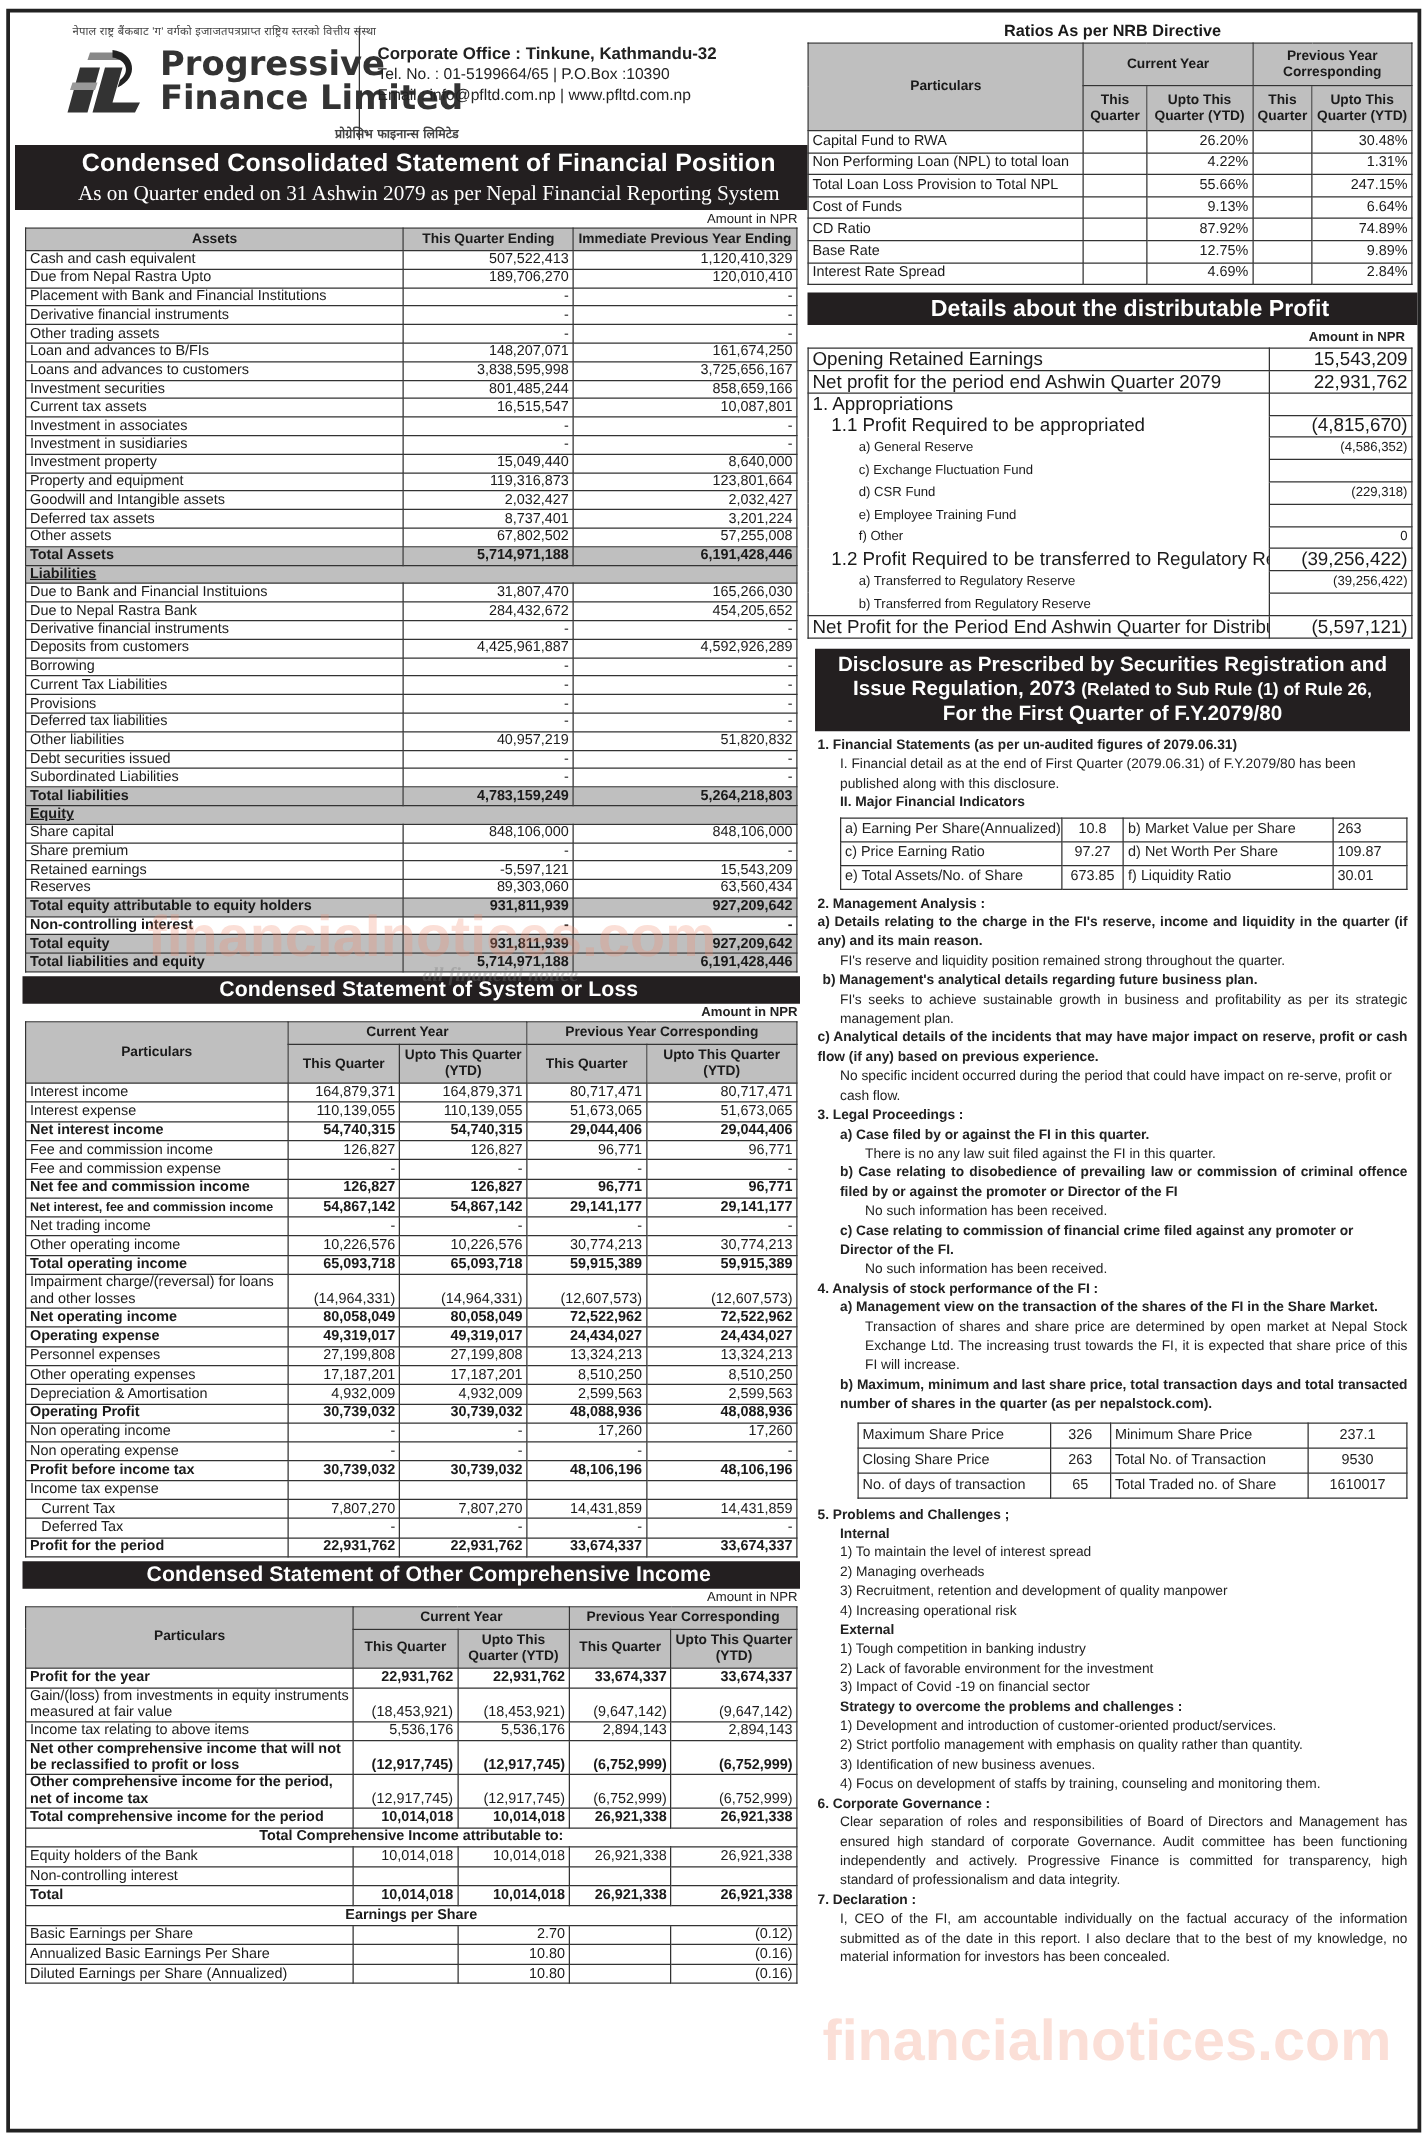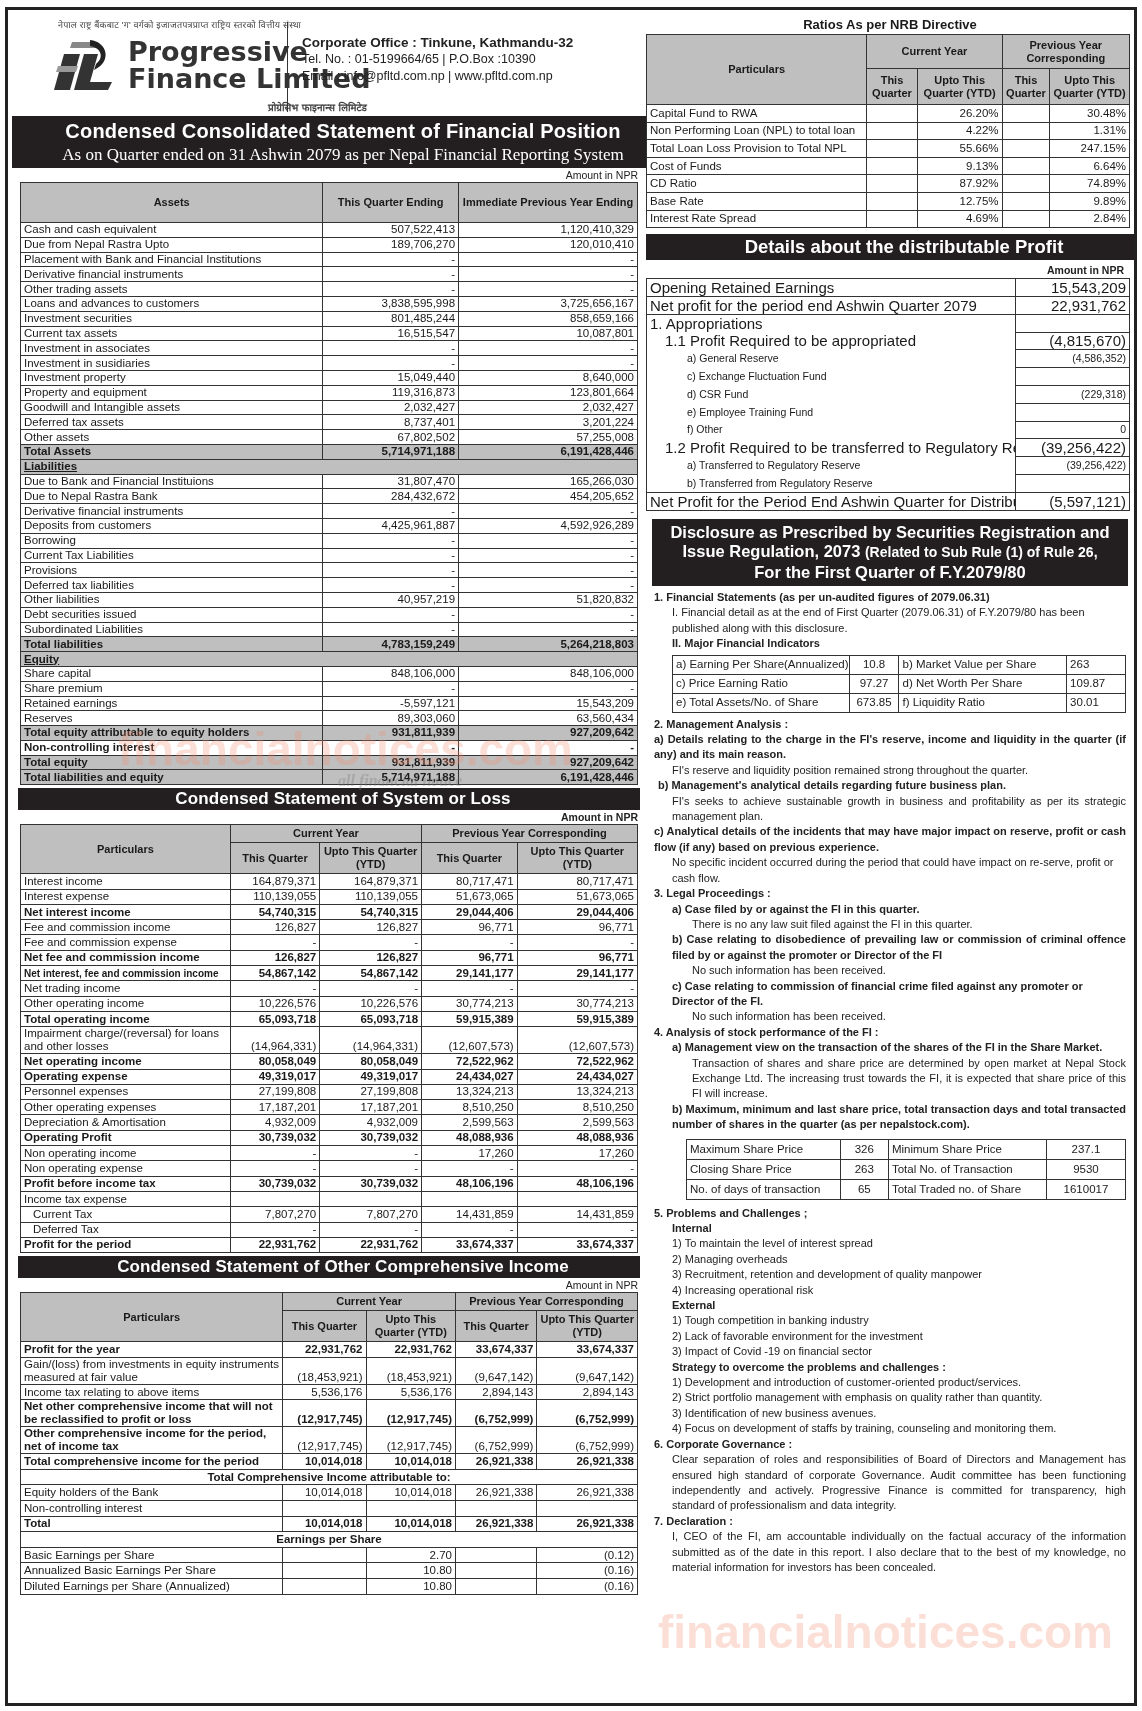"Assets" th { height: 40px -> 18px }
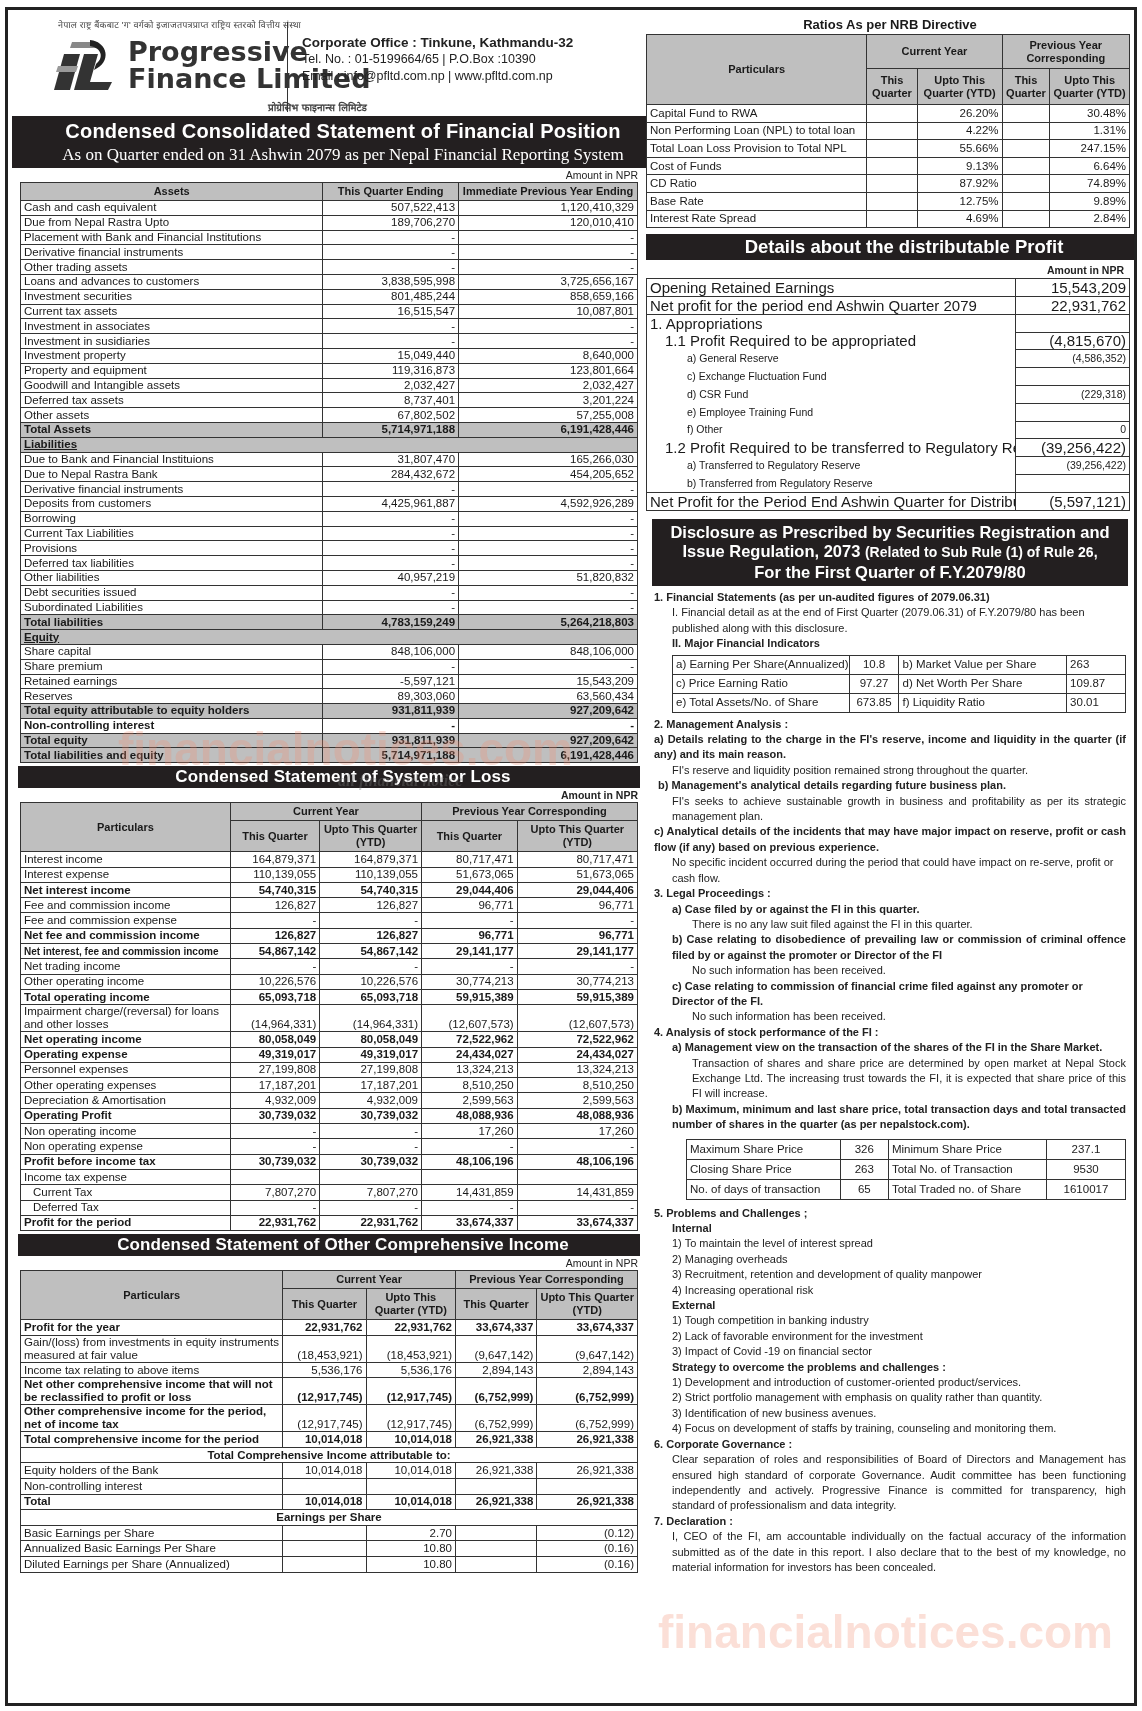"Loan and advances to B/FIs" tr.row { html: none -> <tr> <td>Loan and advances to B/FIs</td> <td>148,207,071</td> <td>161,674,250</td> </tr> }
